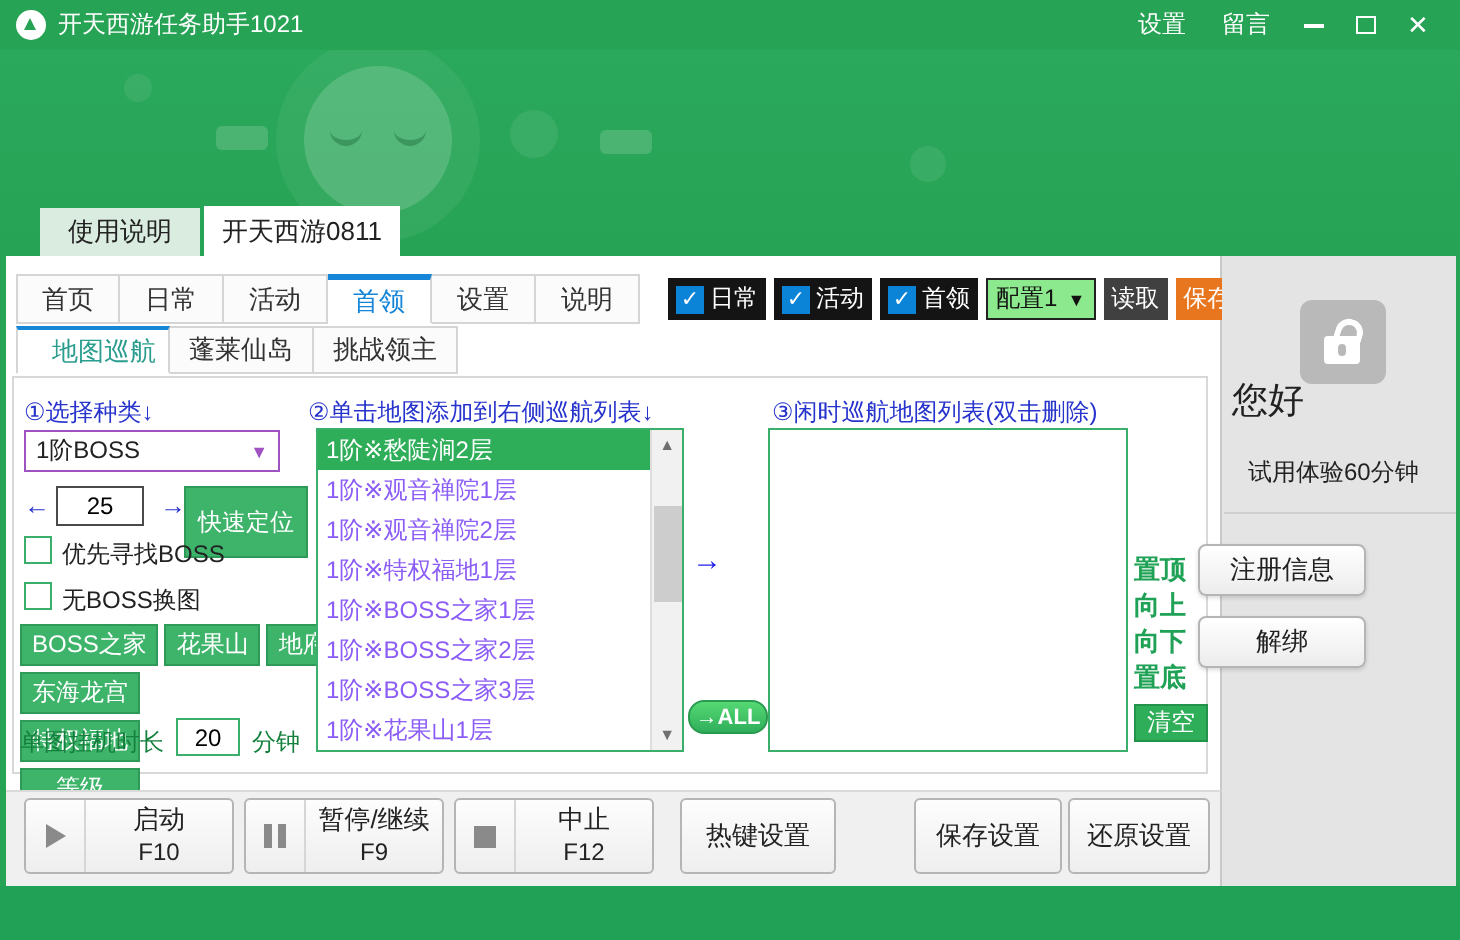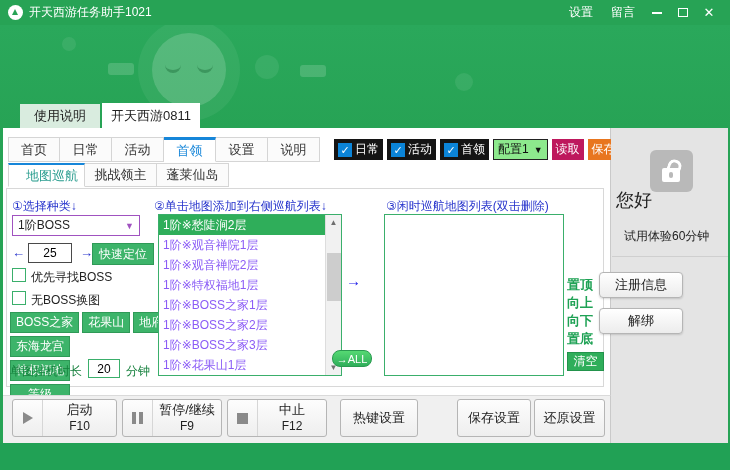"读取" .chip.read { background: #be185d -> #404040 }
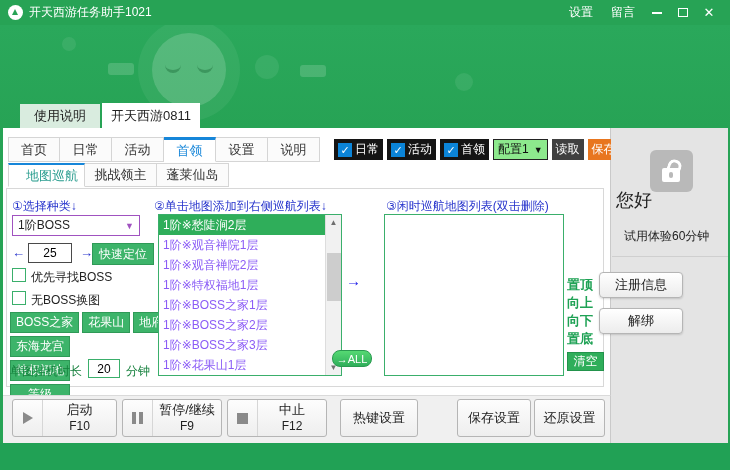"挑战领主" span.stab { order: before "蓬莱仙岛" -> after "蓬莱仙岛" }
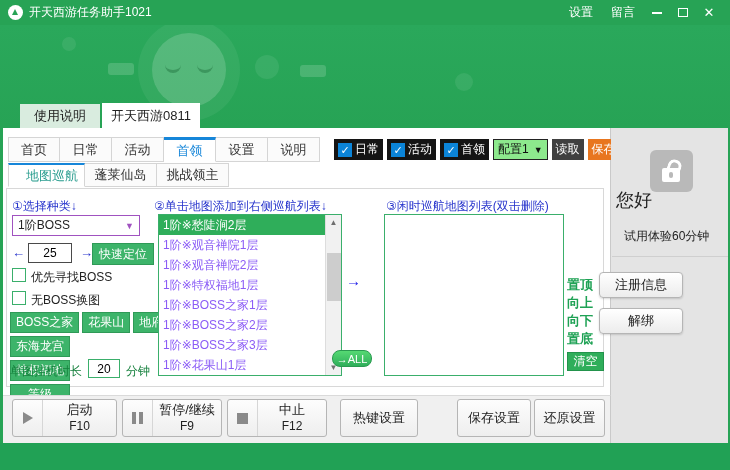"快速定位" span.abs { height: 22px -> 36px }
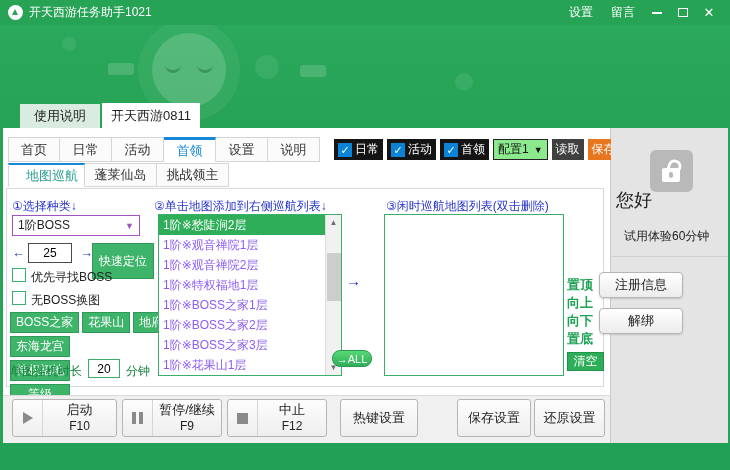"→ALL" .all-btn { font-weight: normal -> bold; left: 332px -> 344px }
